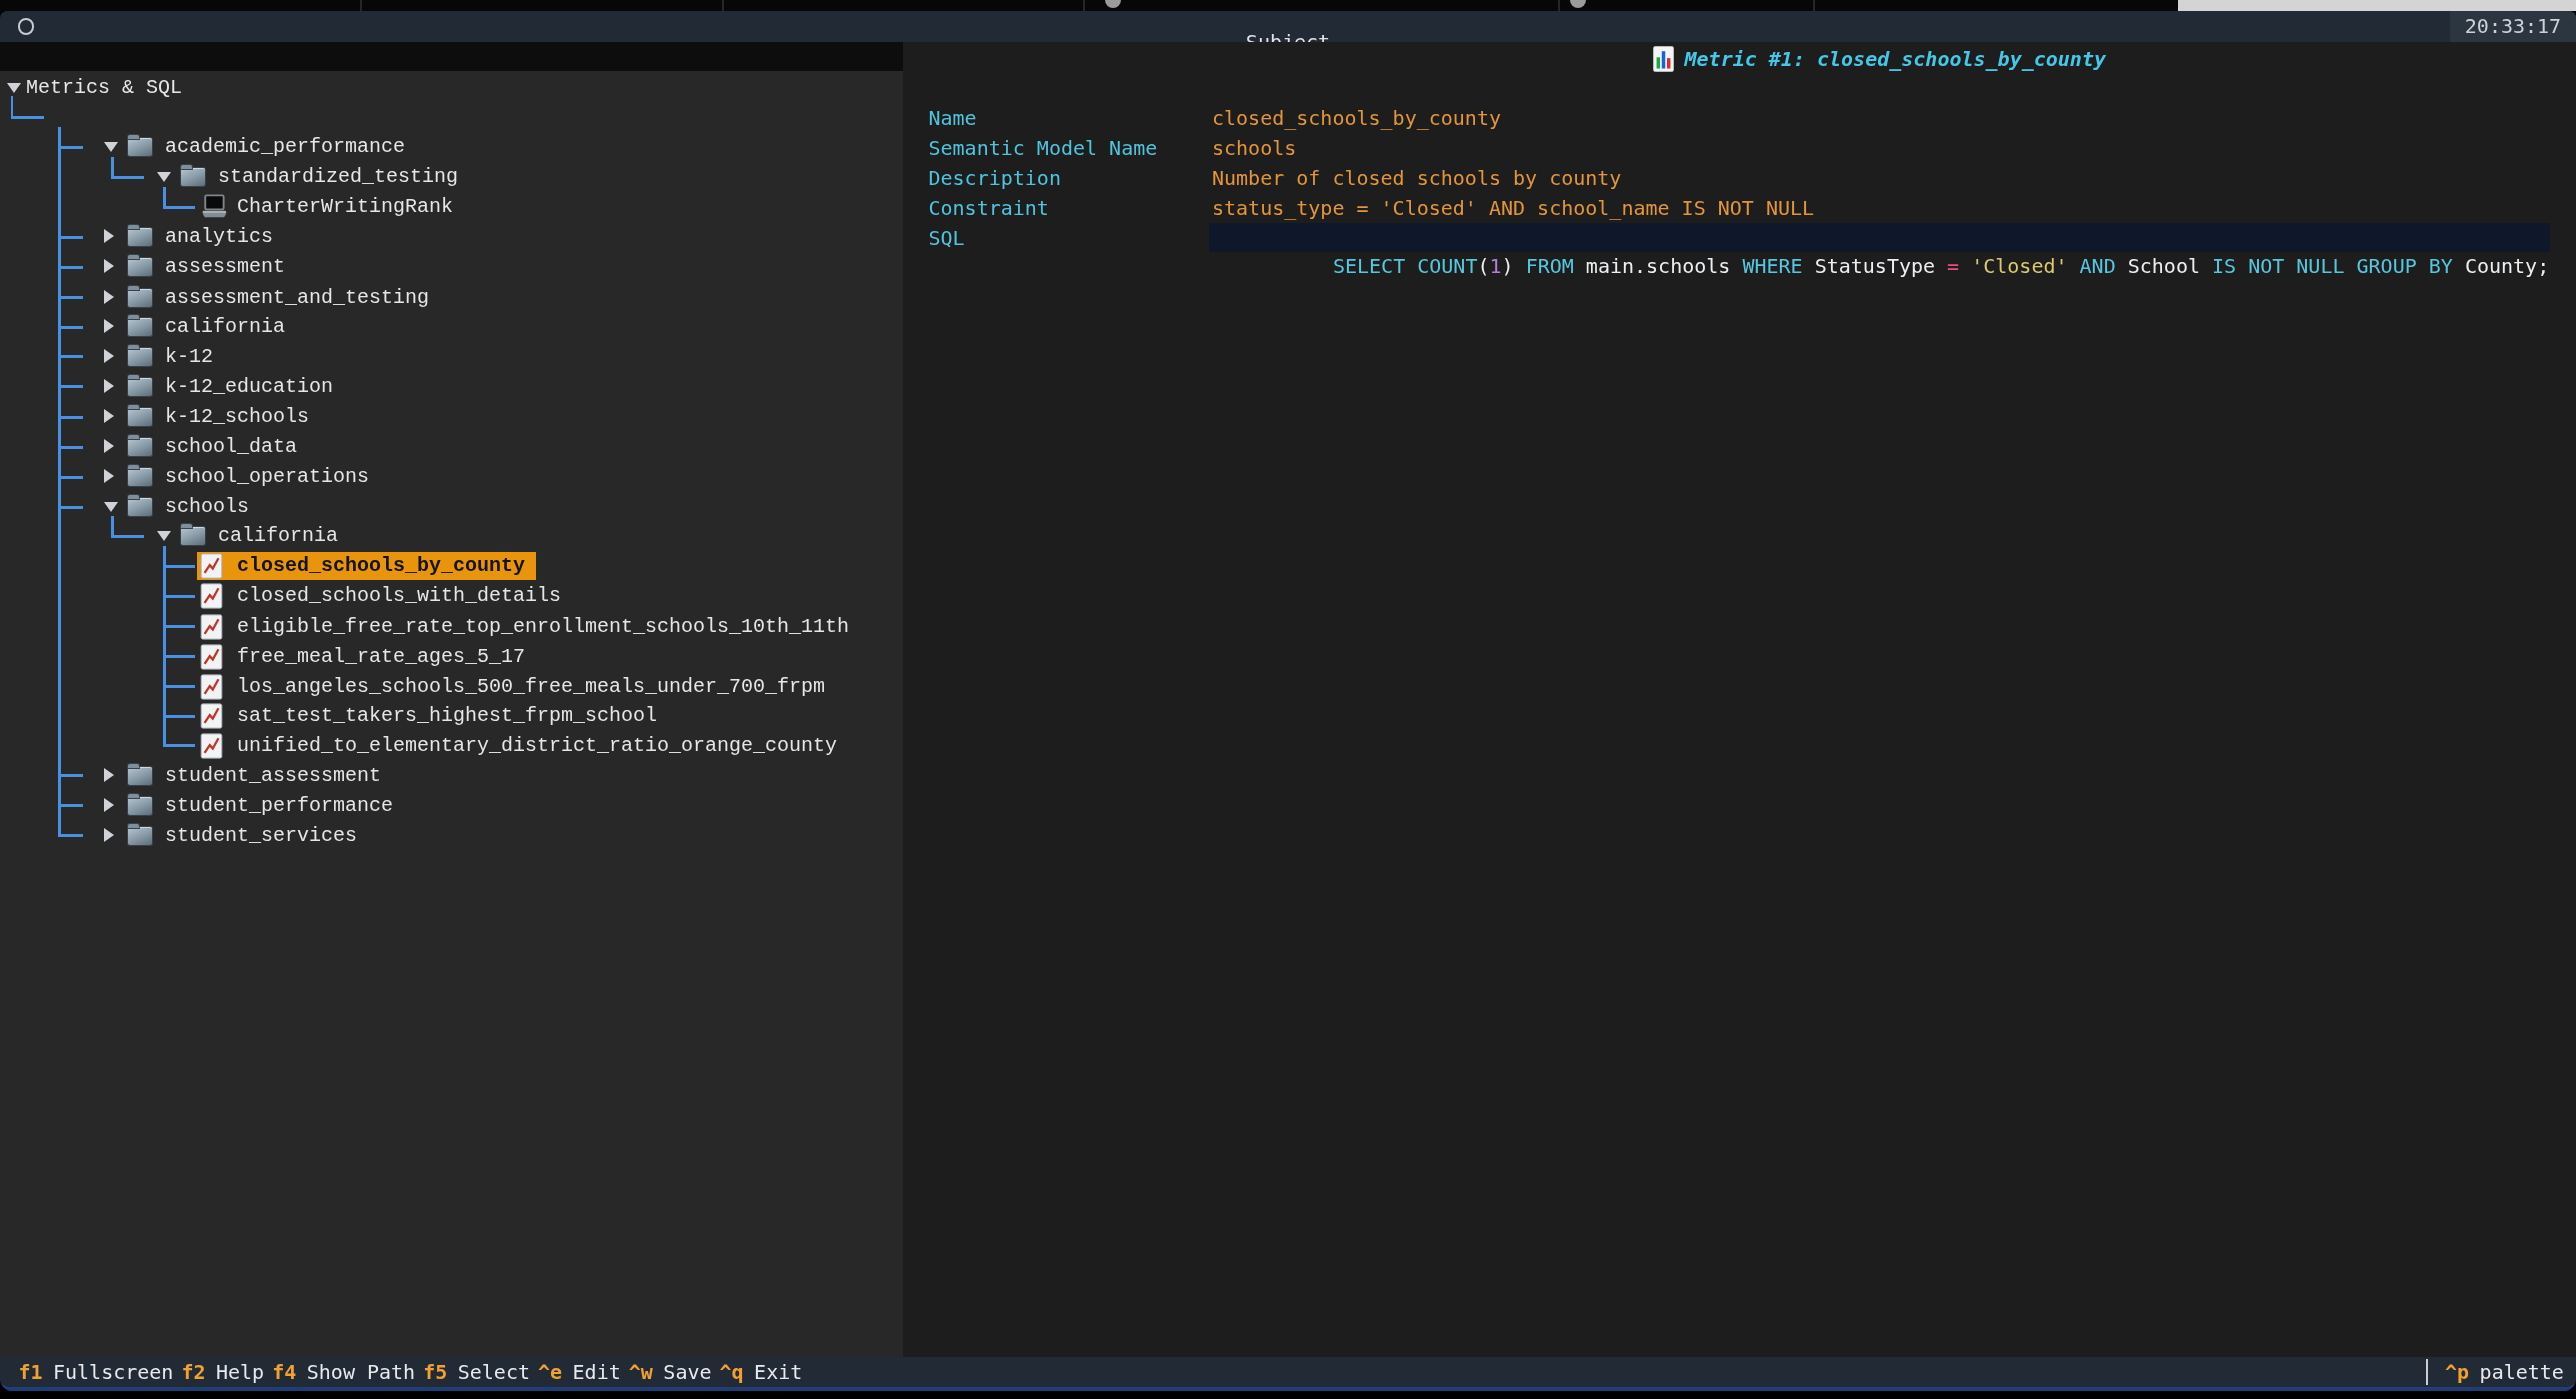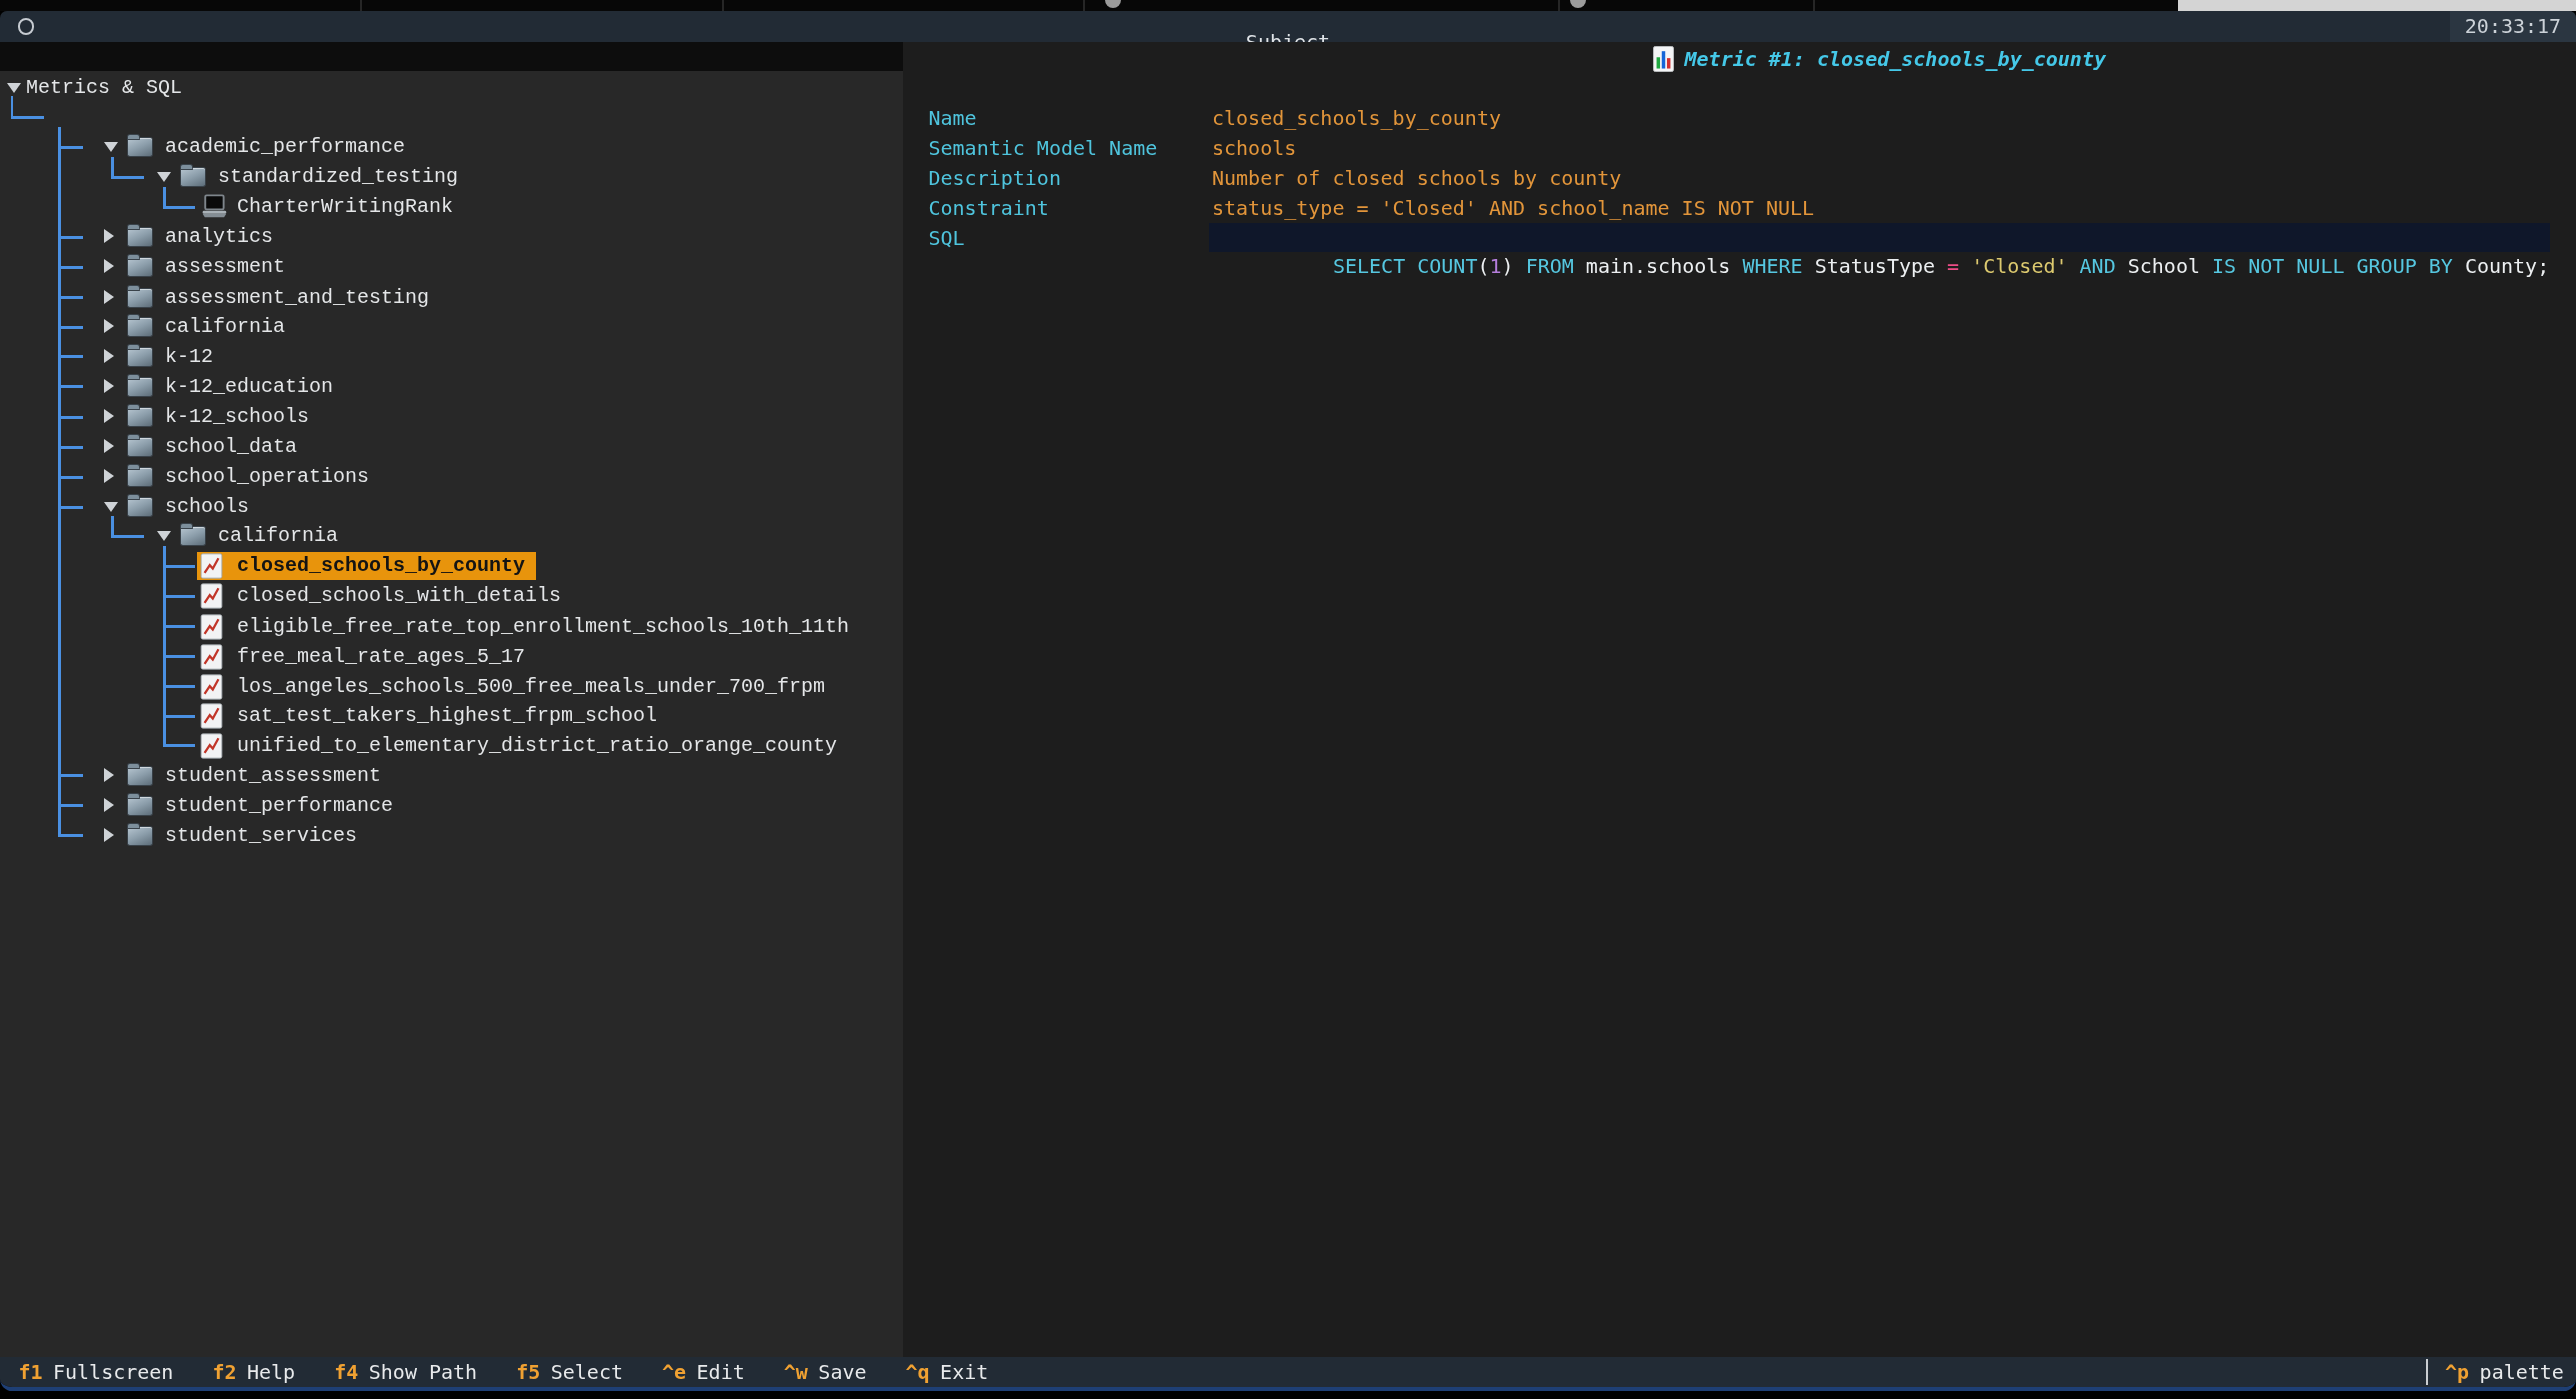"f1 Fullscreen" .fitems { gap: 39px -> 8px }
